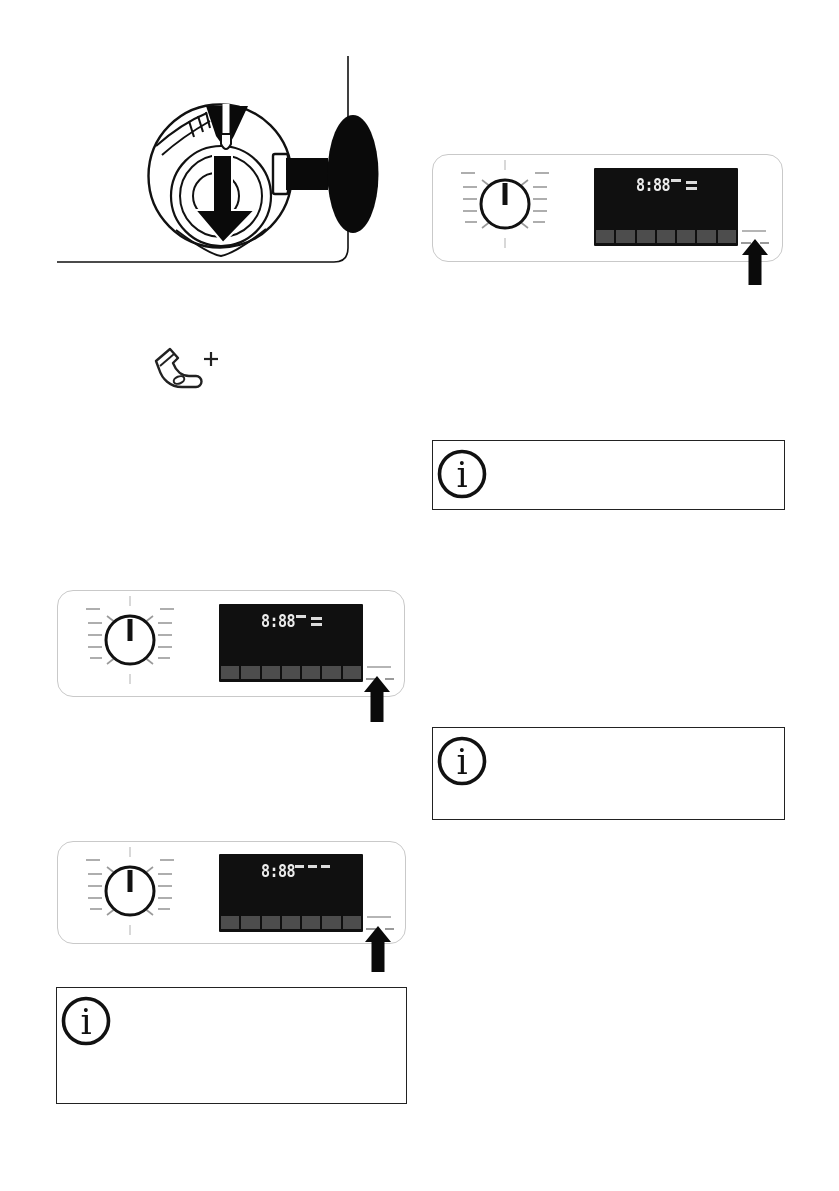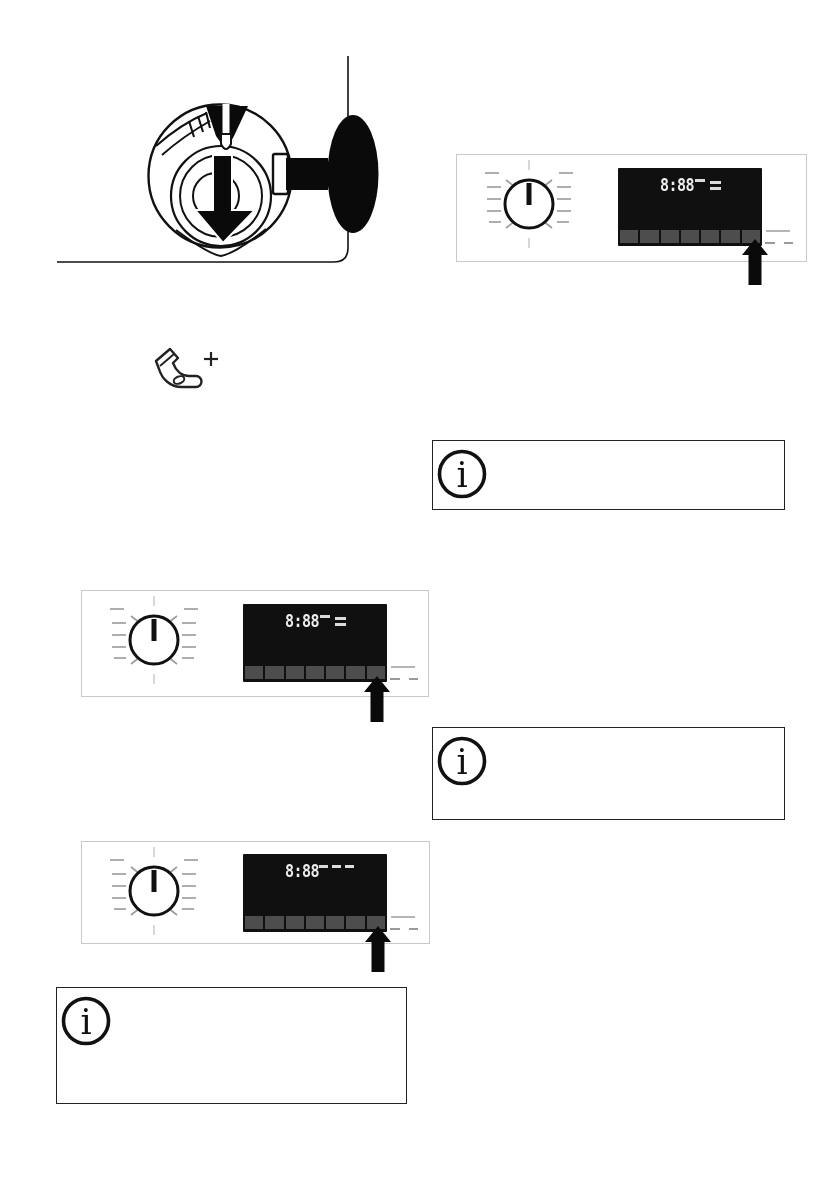"8:88" .panel { border-radius: 0 -> 16px; margin-left: 24px -> none }
